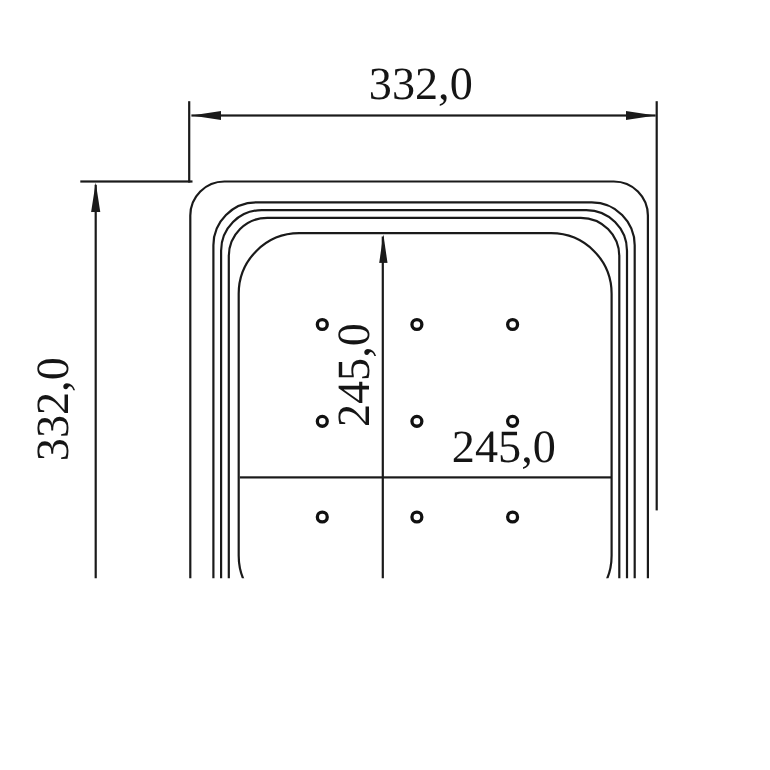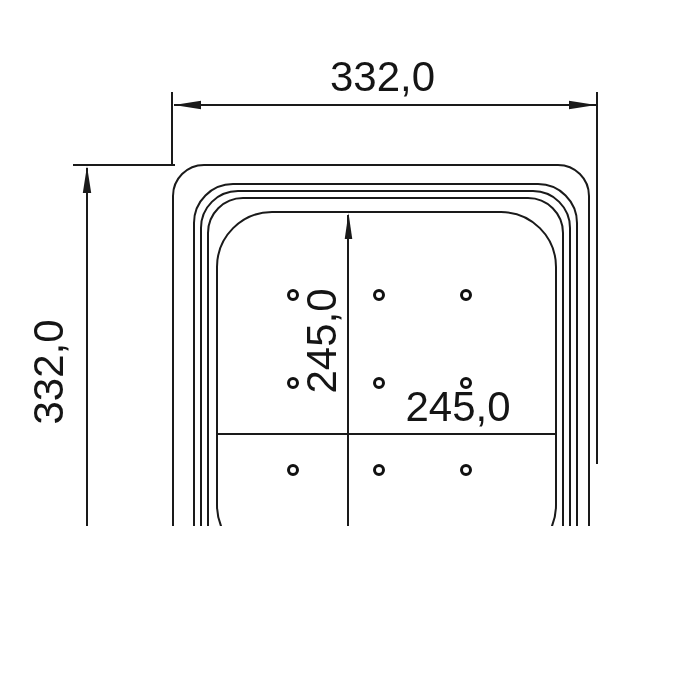"332,0" #stage { font-family: Liberation Sans, sans-serif -> Liberation Serif, serif }
